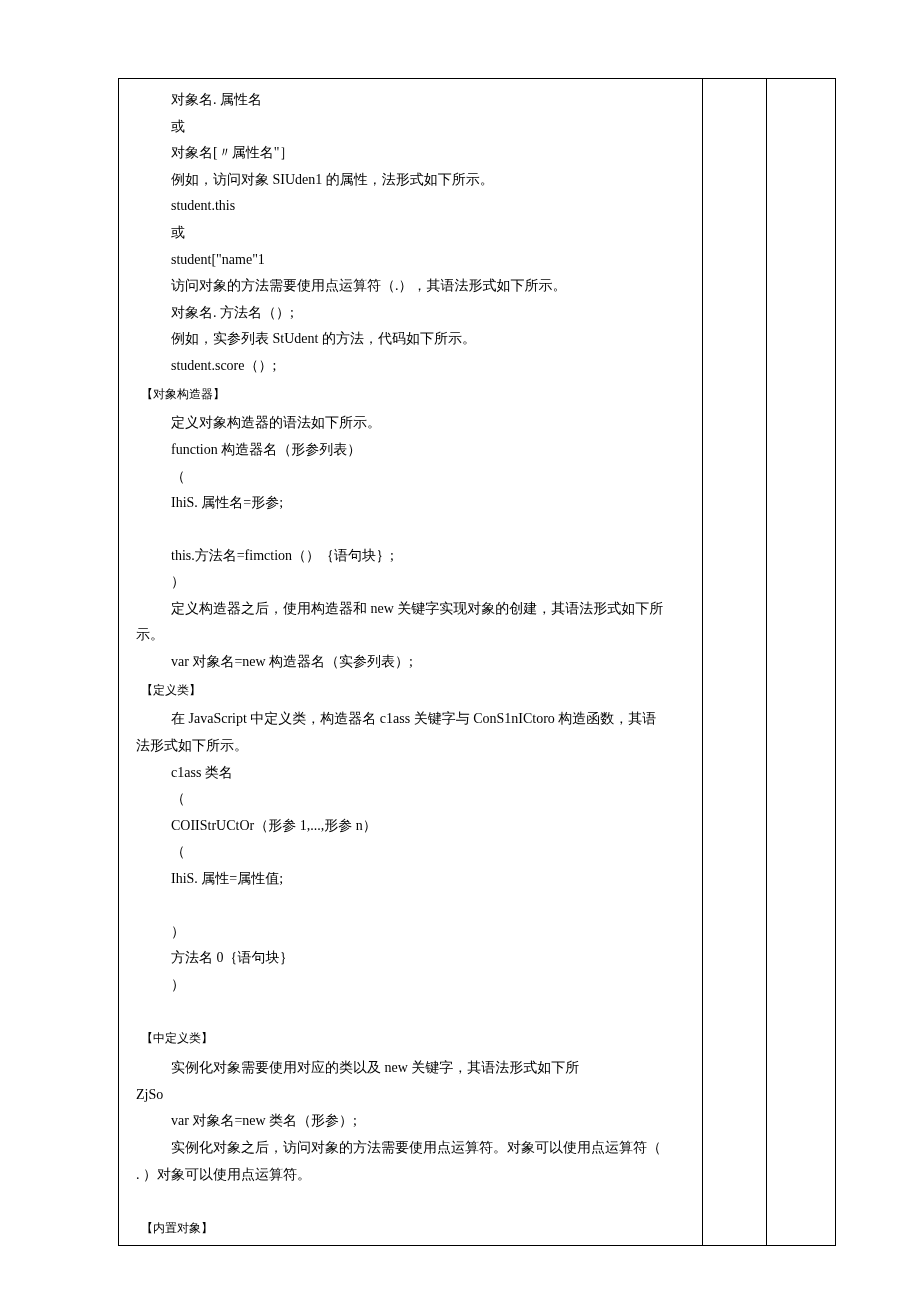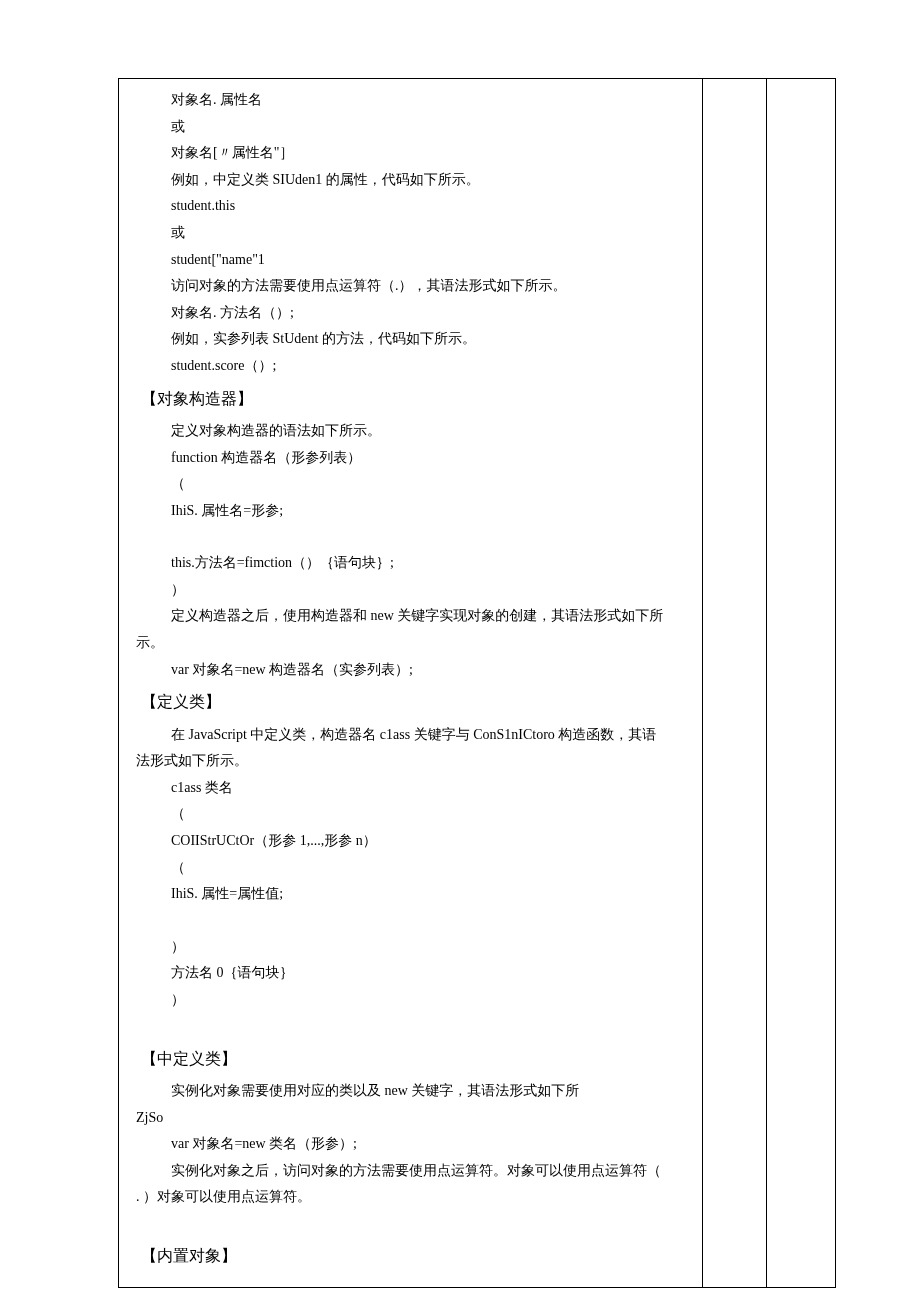"对象名. 属性名" .tbl td { padding: 8px 4px 12px 4px -> 8px 4px 0 4px }
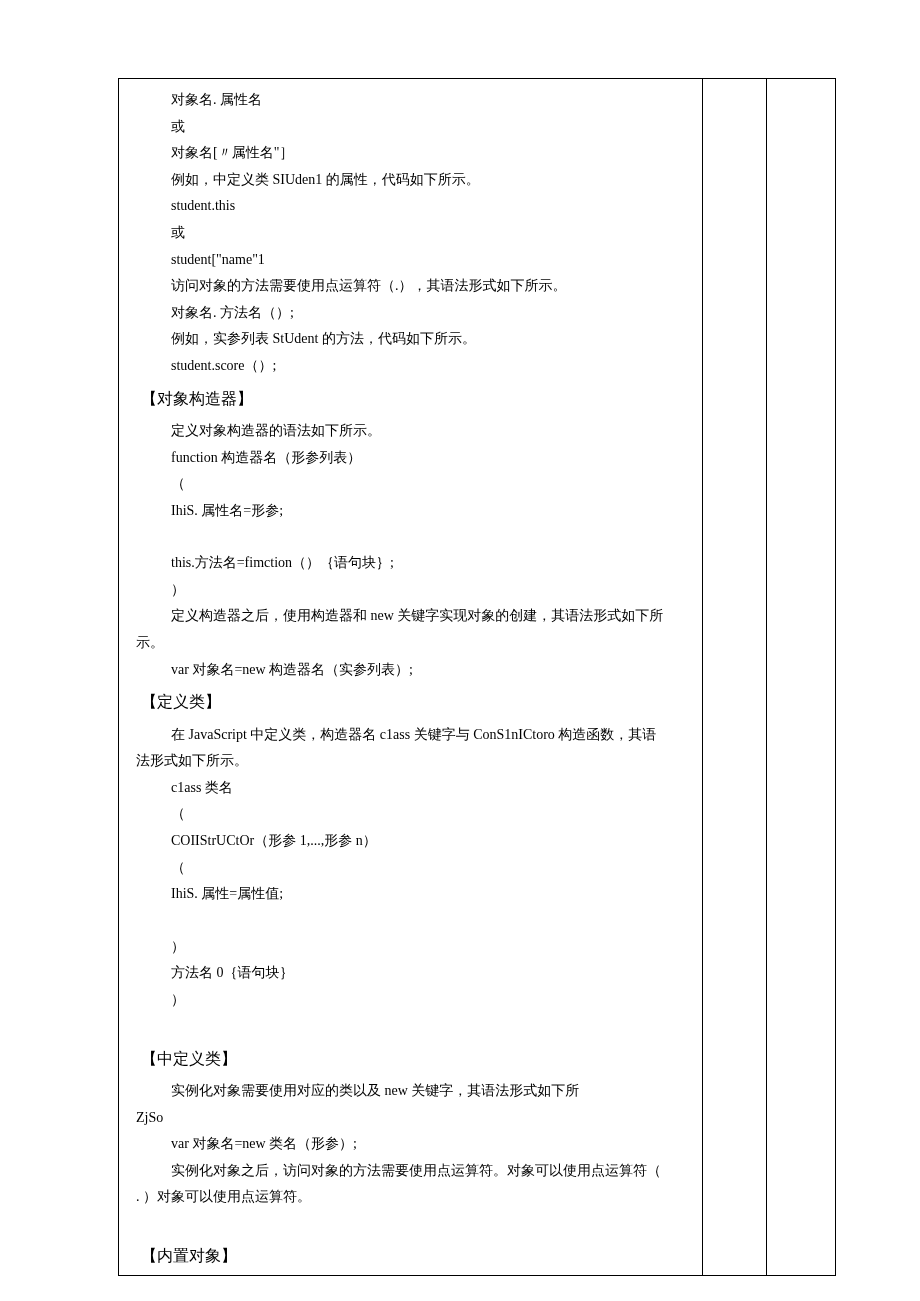"例如，中定义类 SIUden1 的属性，代码如下所示。" p.ind1 { text: 中定义类 SIUden1 的属性，代码 -> 访问对象 SIUden1 的属性，法形式 }
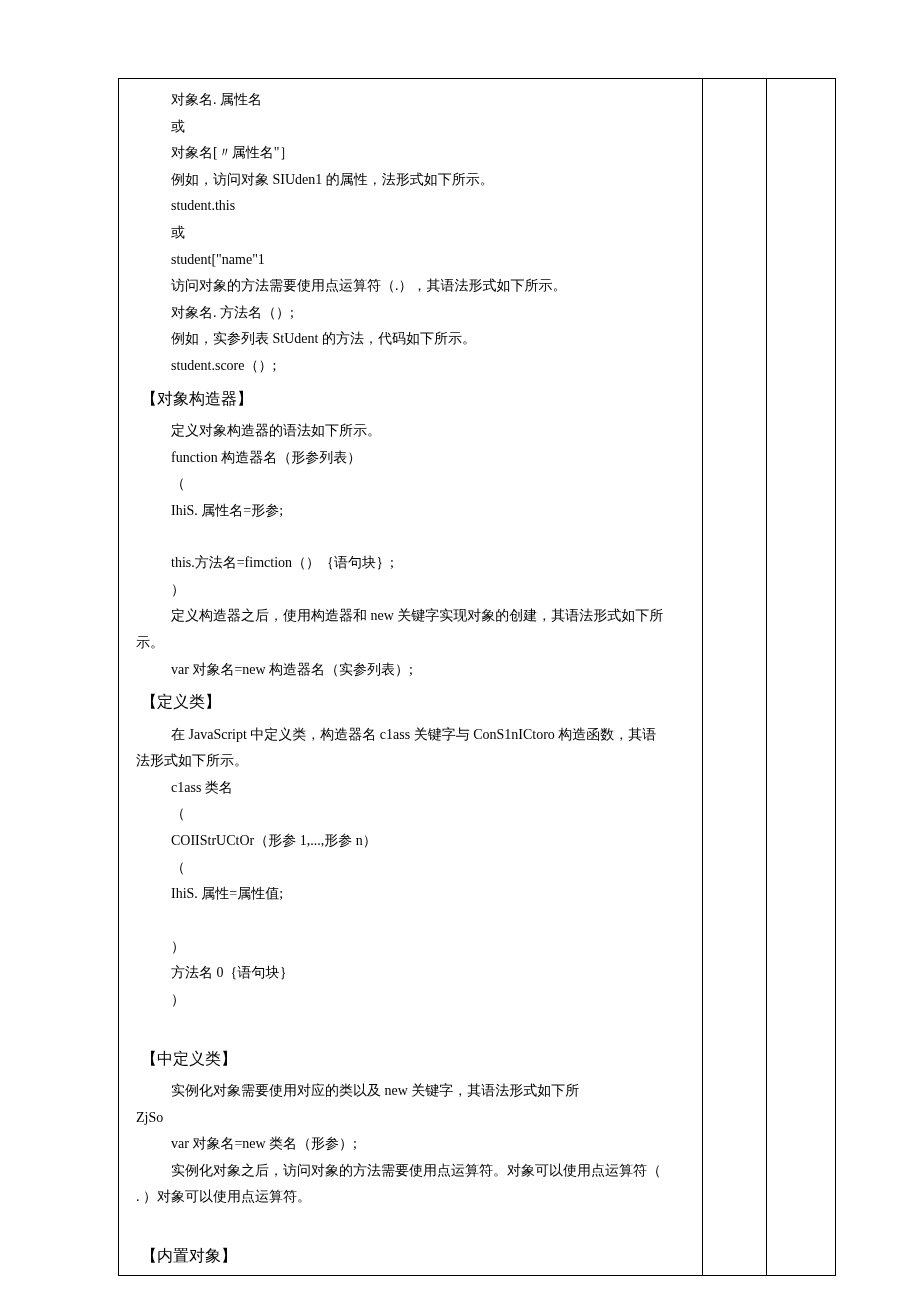"【对象构造器】" .sect { font-family: Liberation Serif, serif -> Liberation Mono, monospace; font-size: 16px -> 12px }
